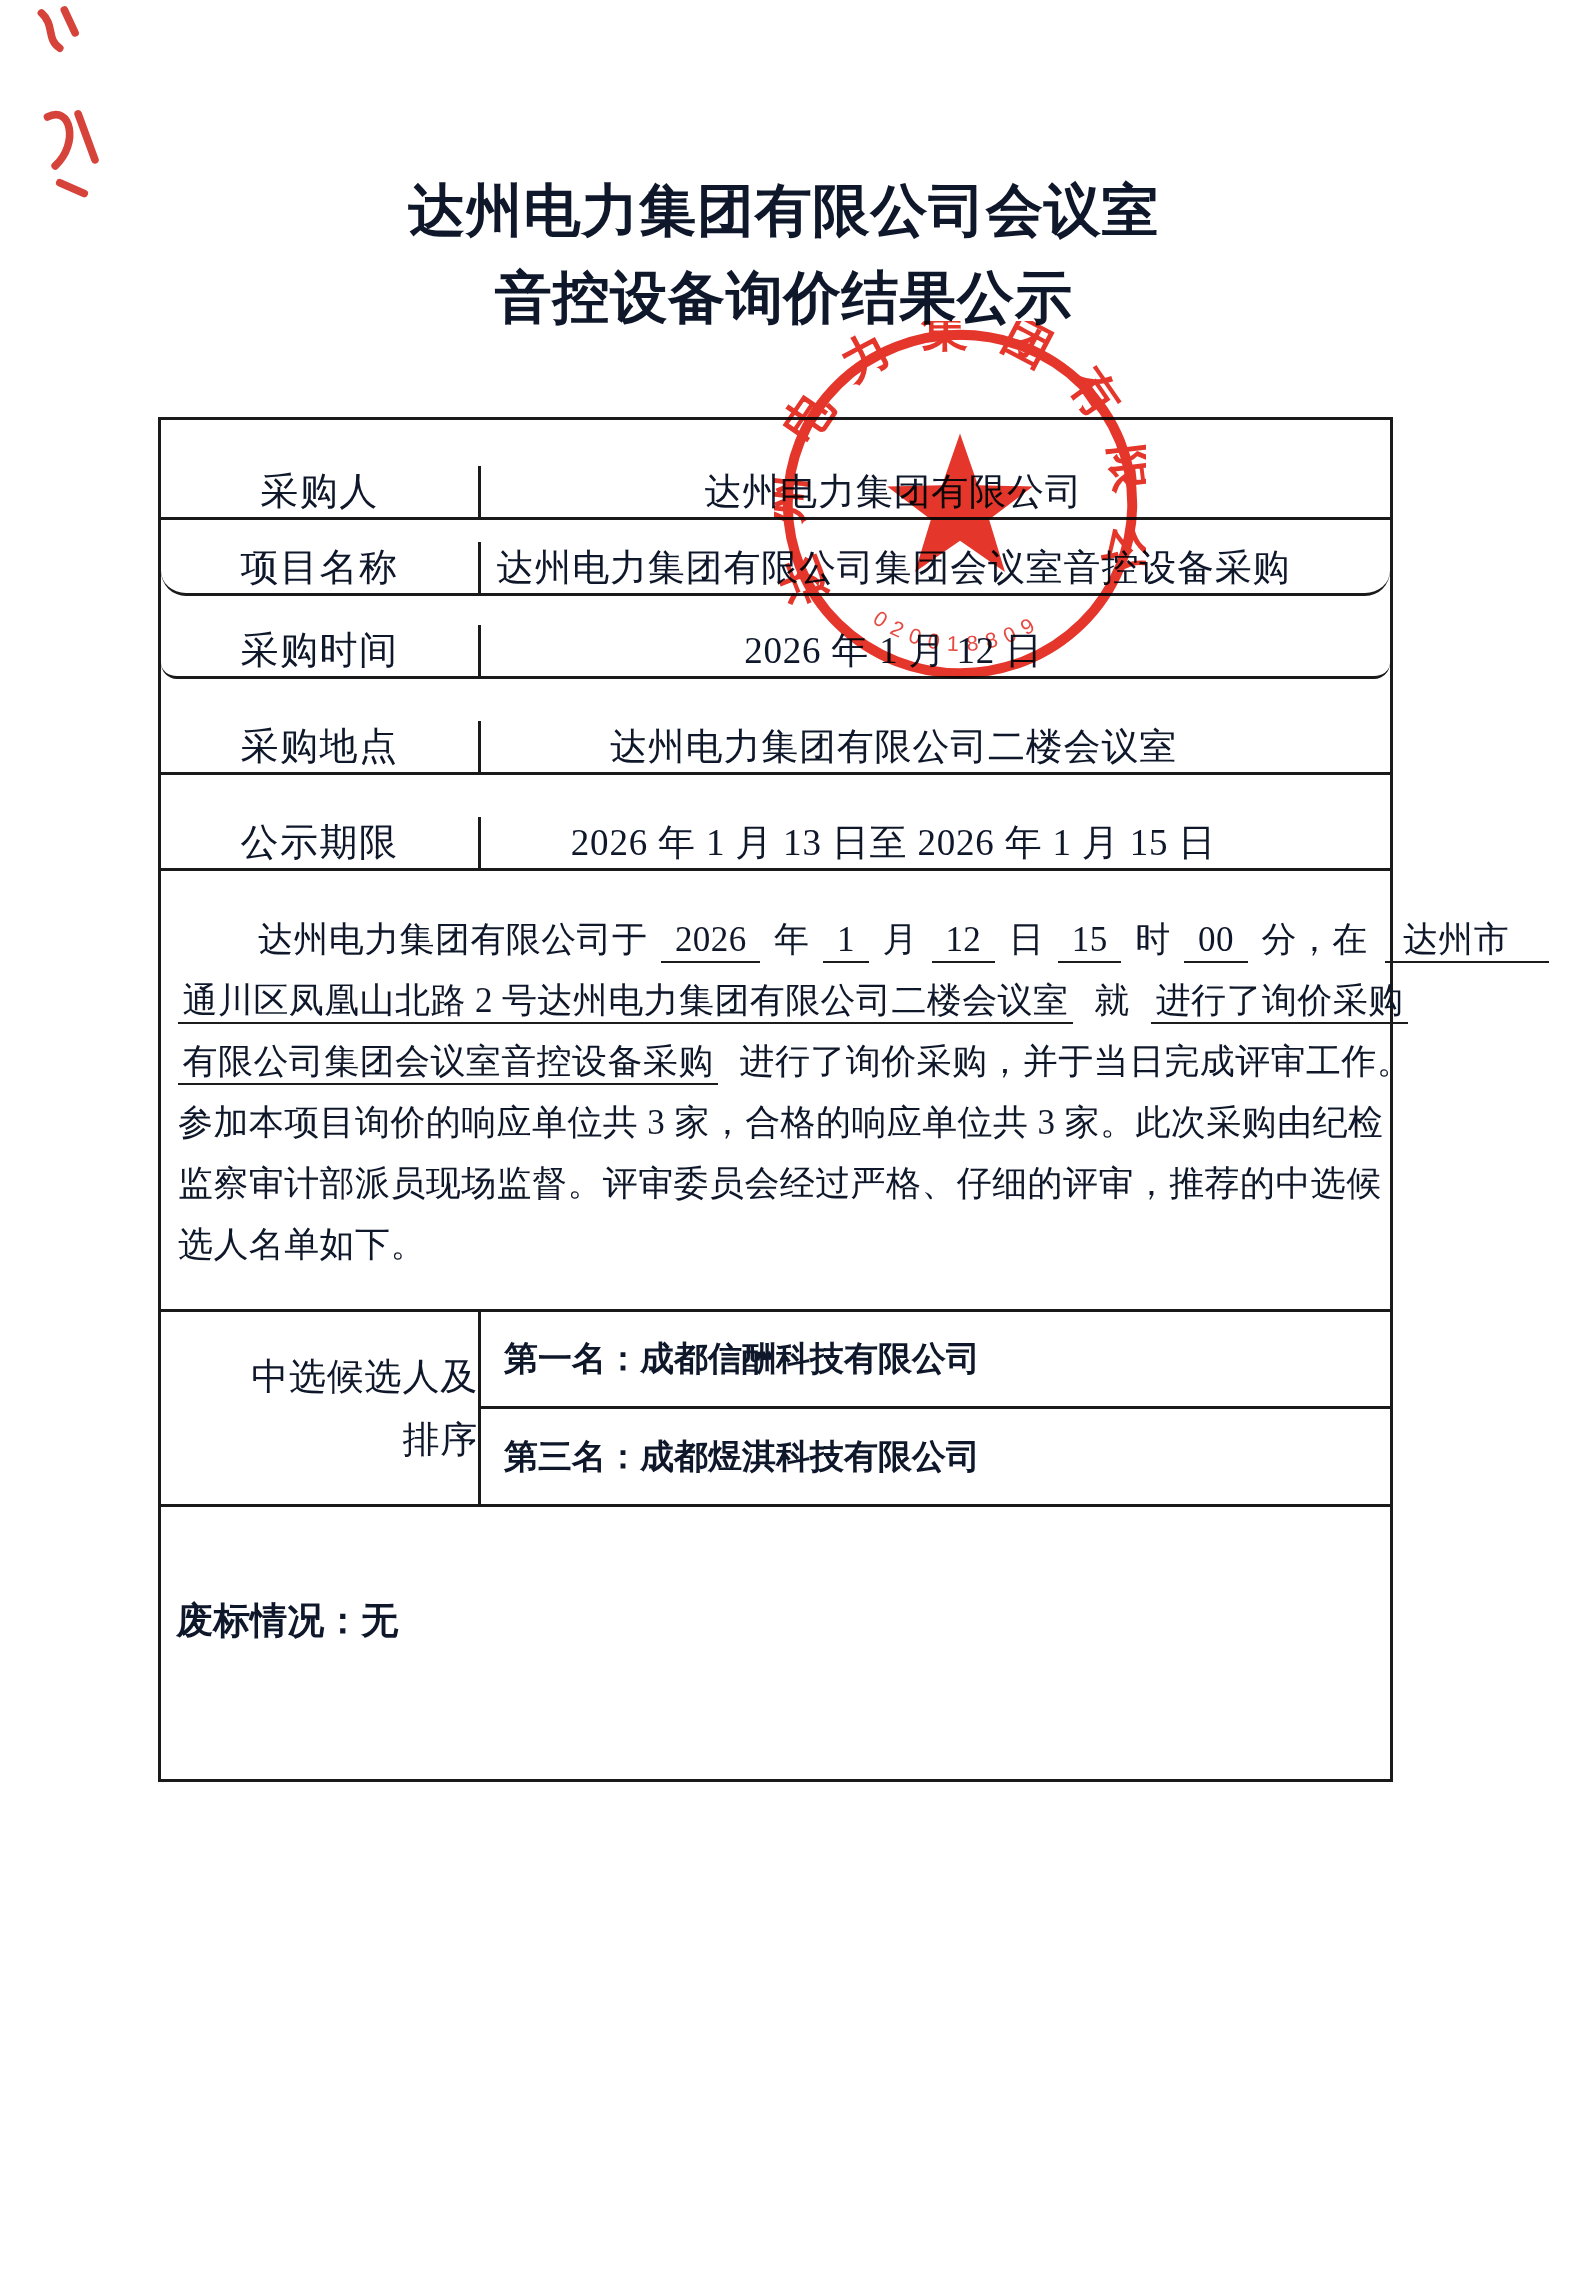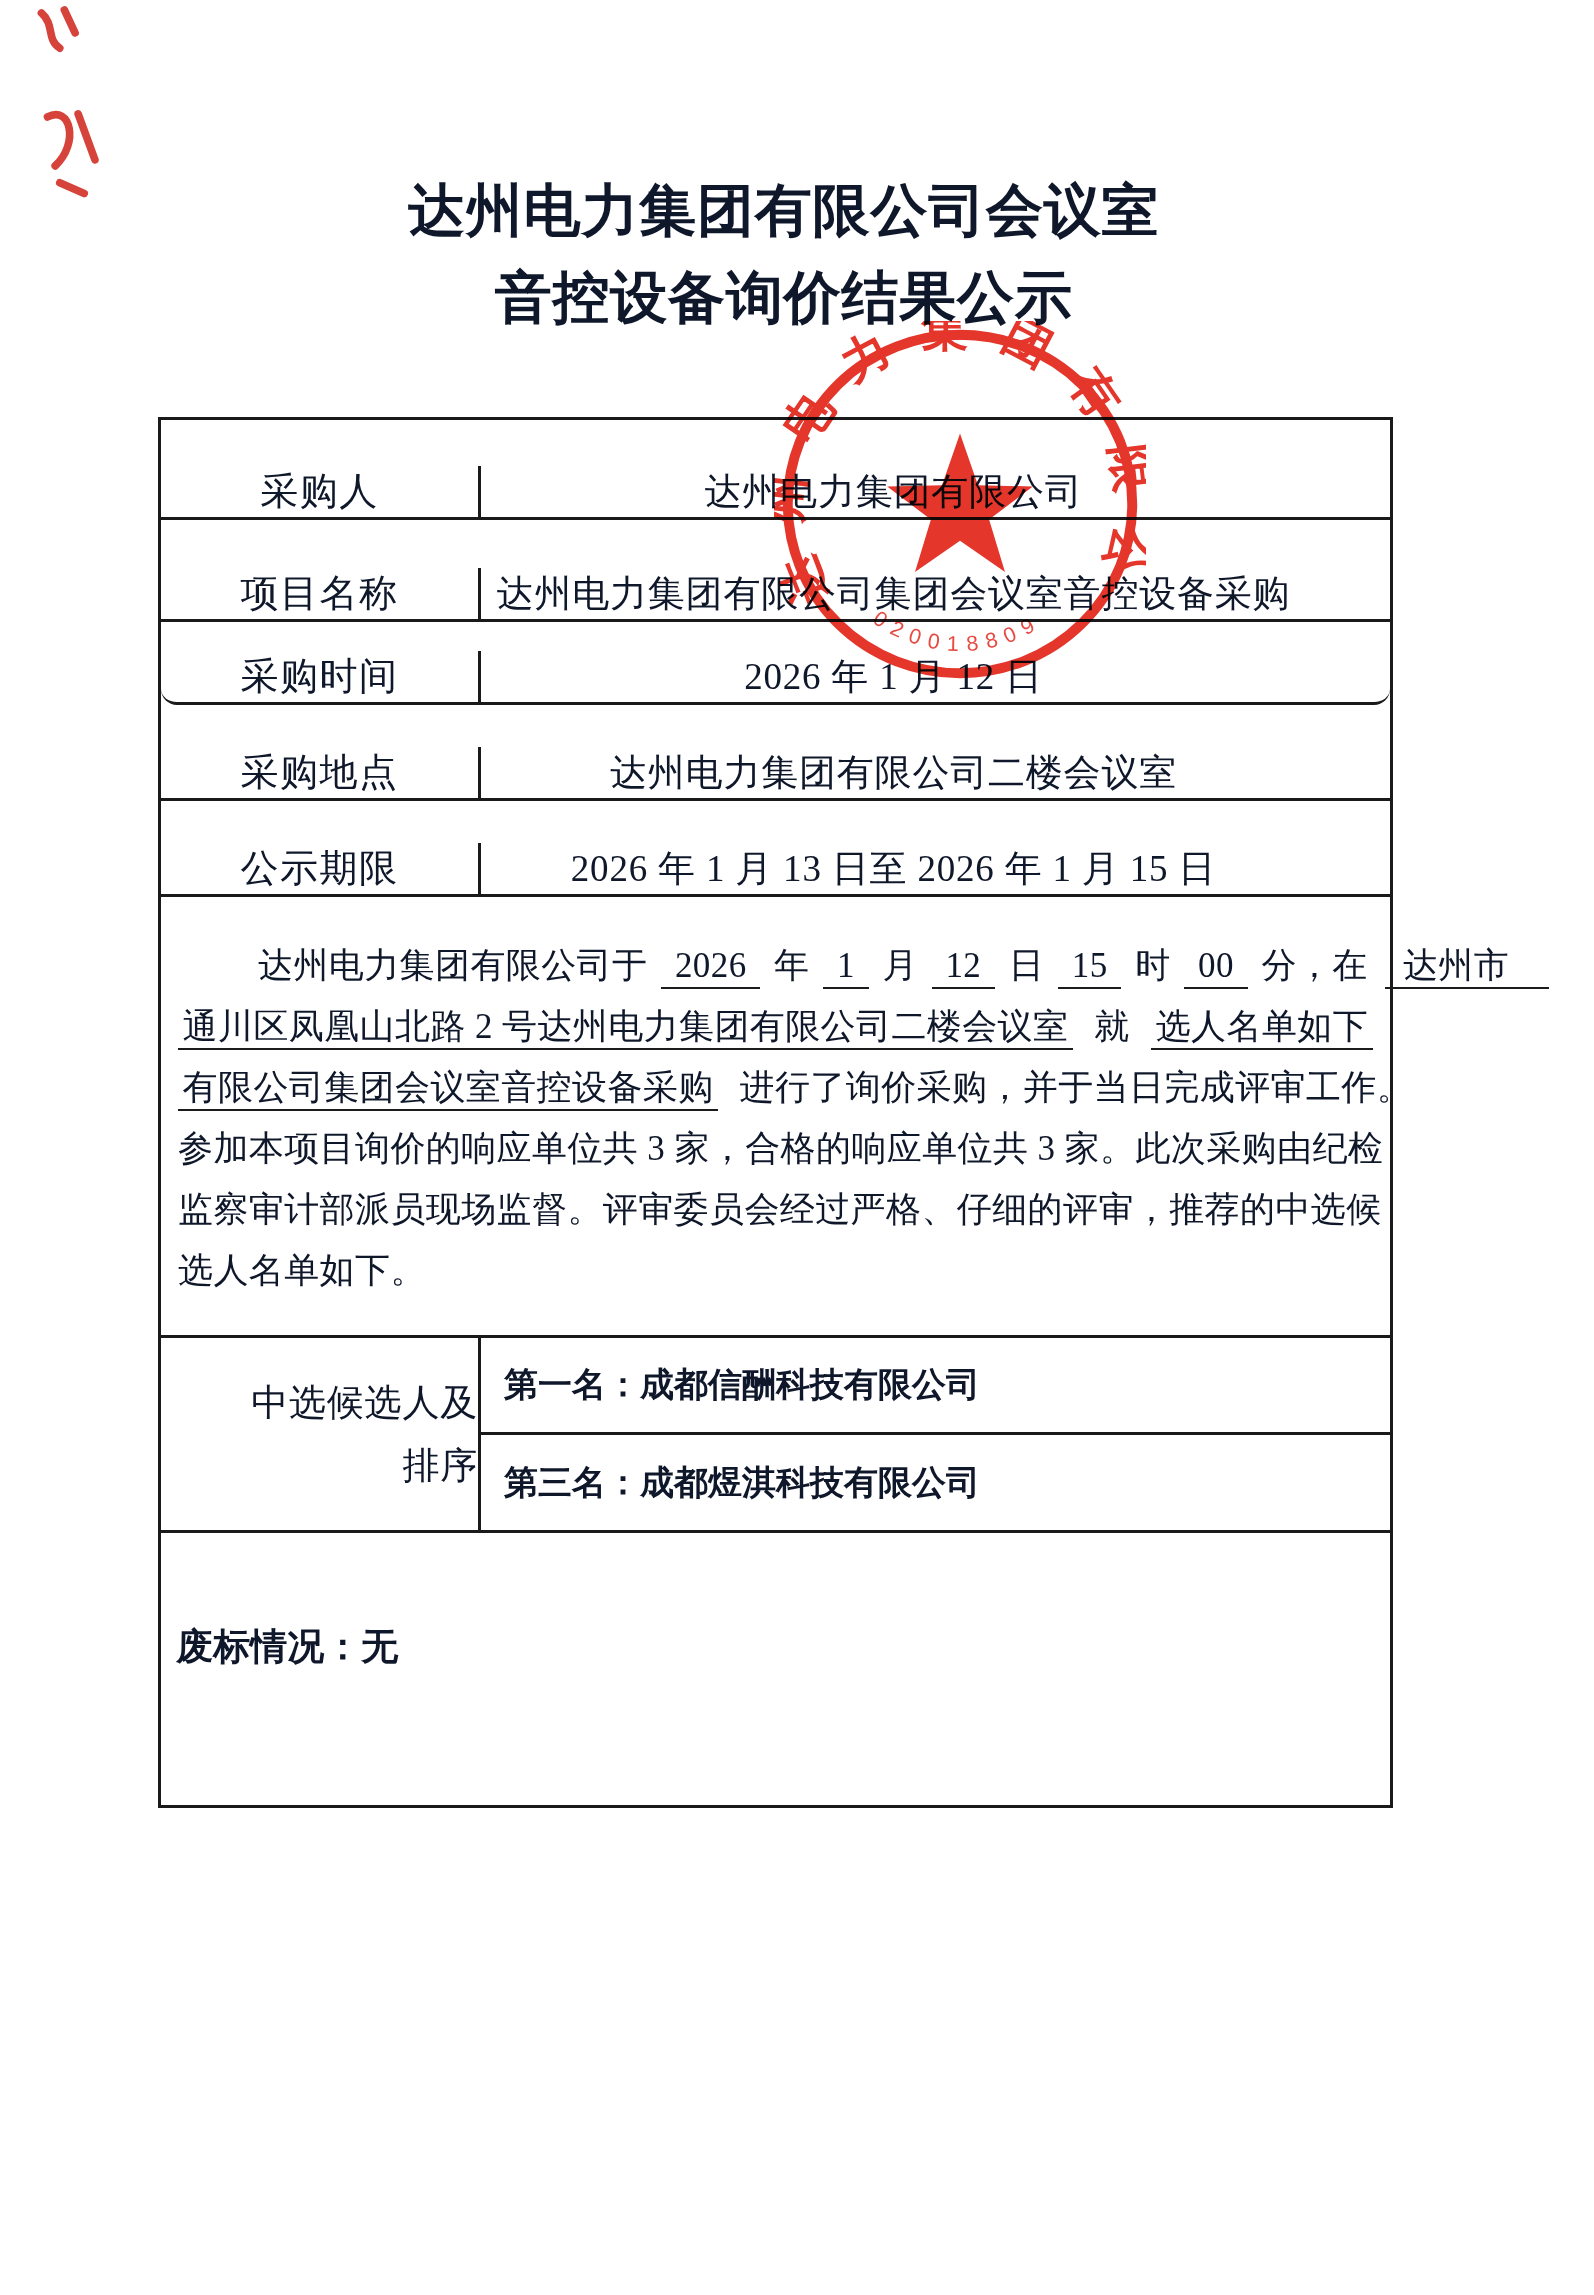"项目名称" .h2 { border-radius: none -> 25px; height: 102px -> 76px }
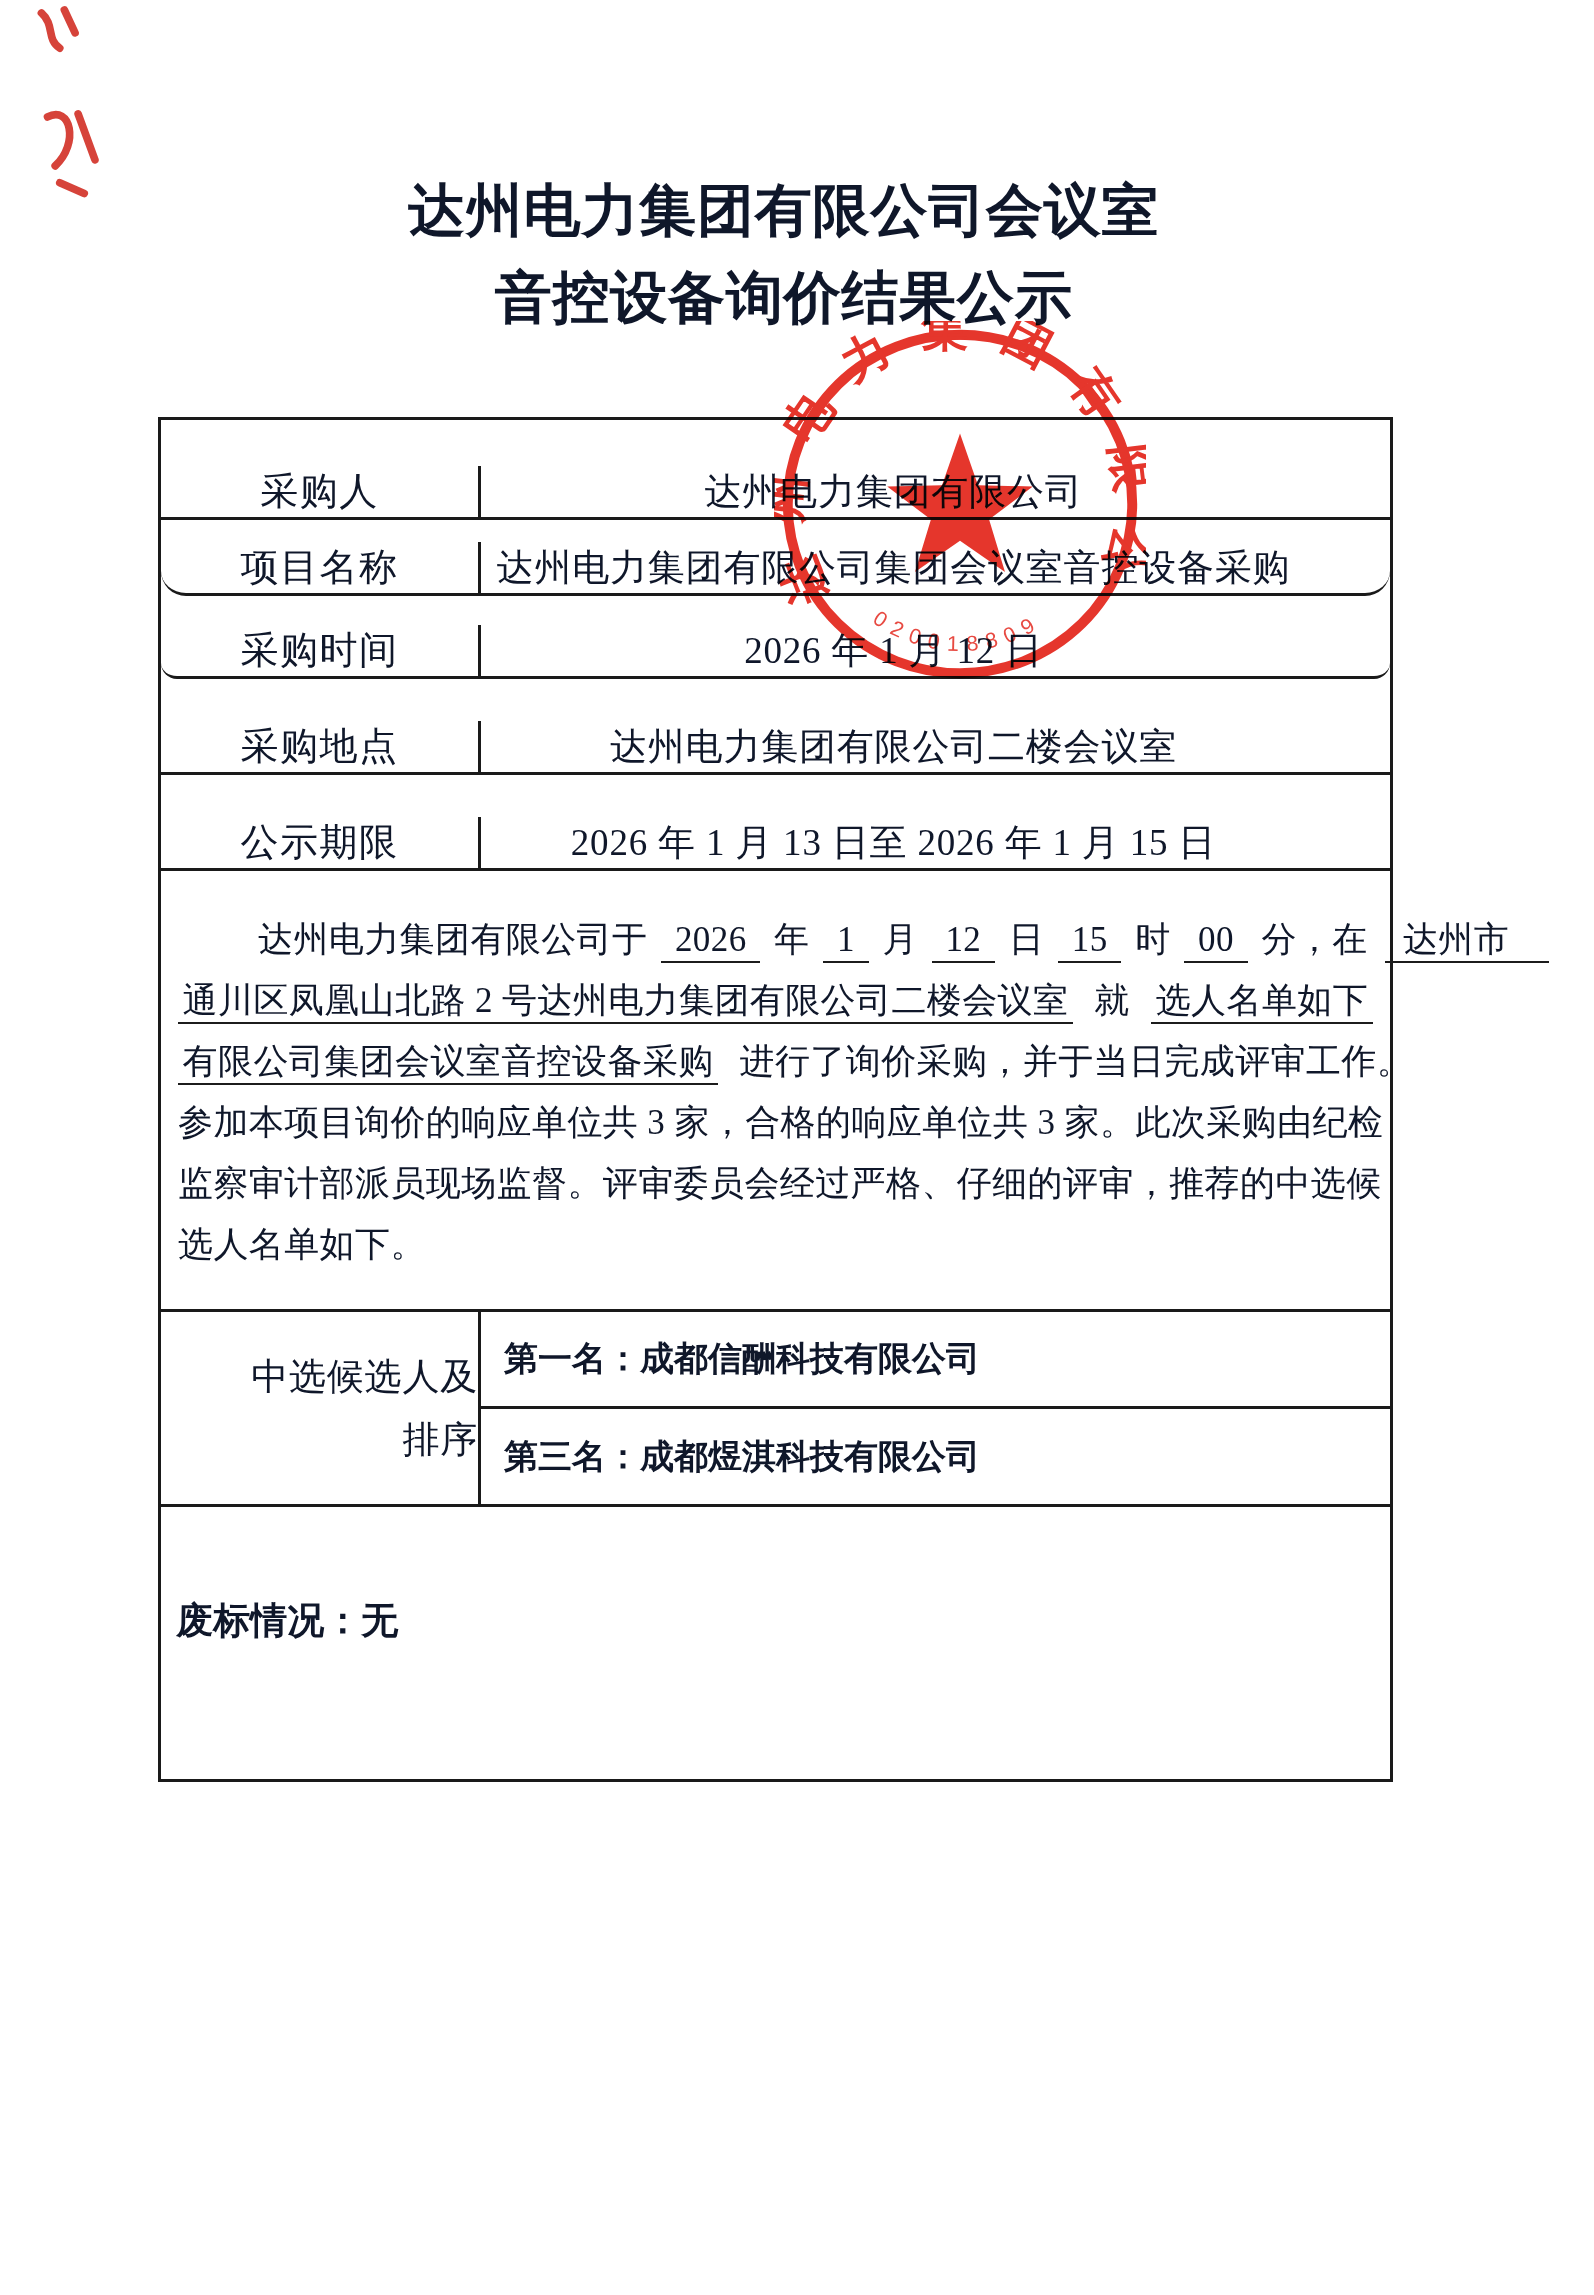"选人名单如下" span.u { text: 选人名单如下 -> 进行了询价采购 }
